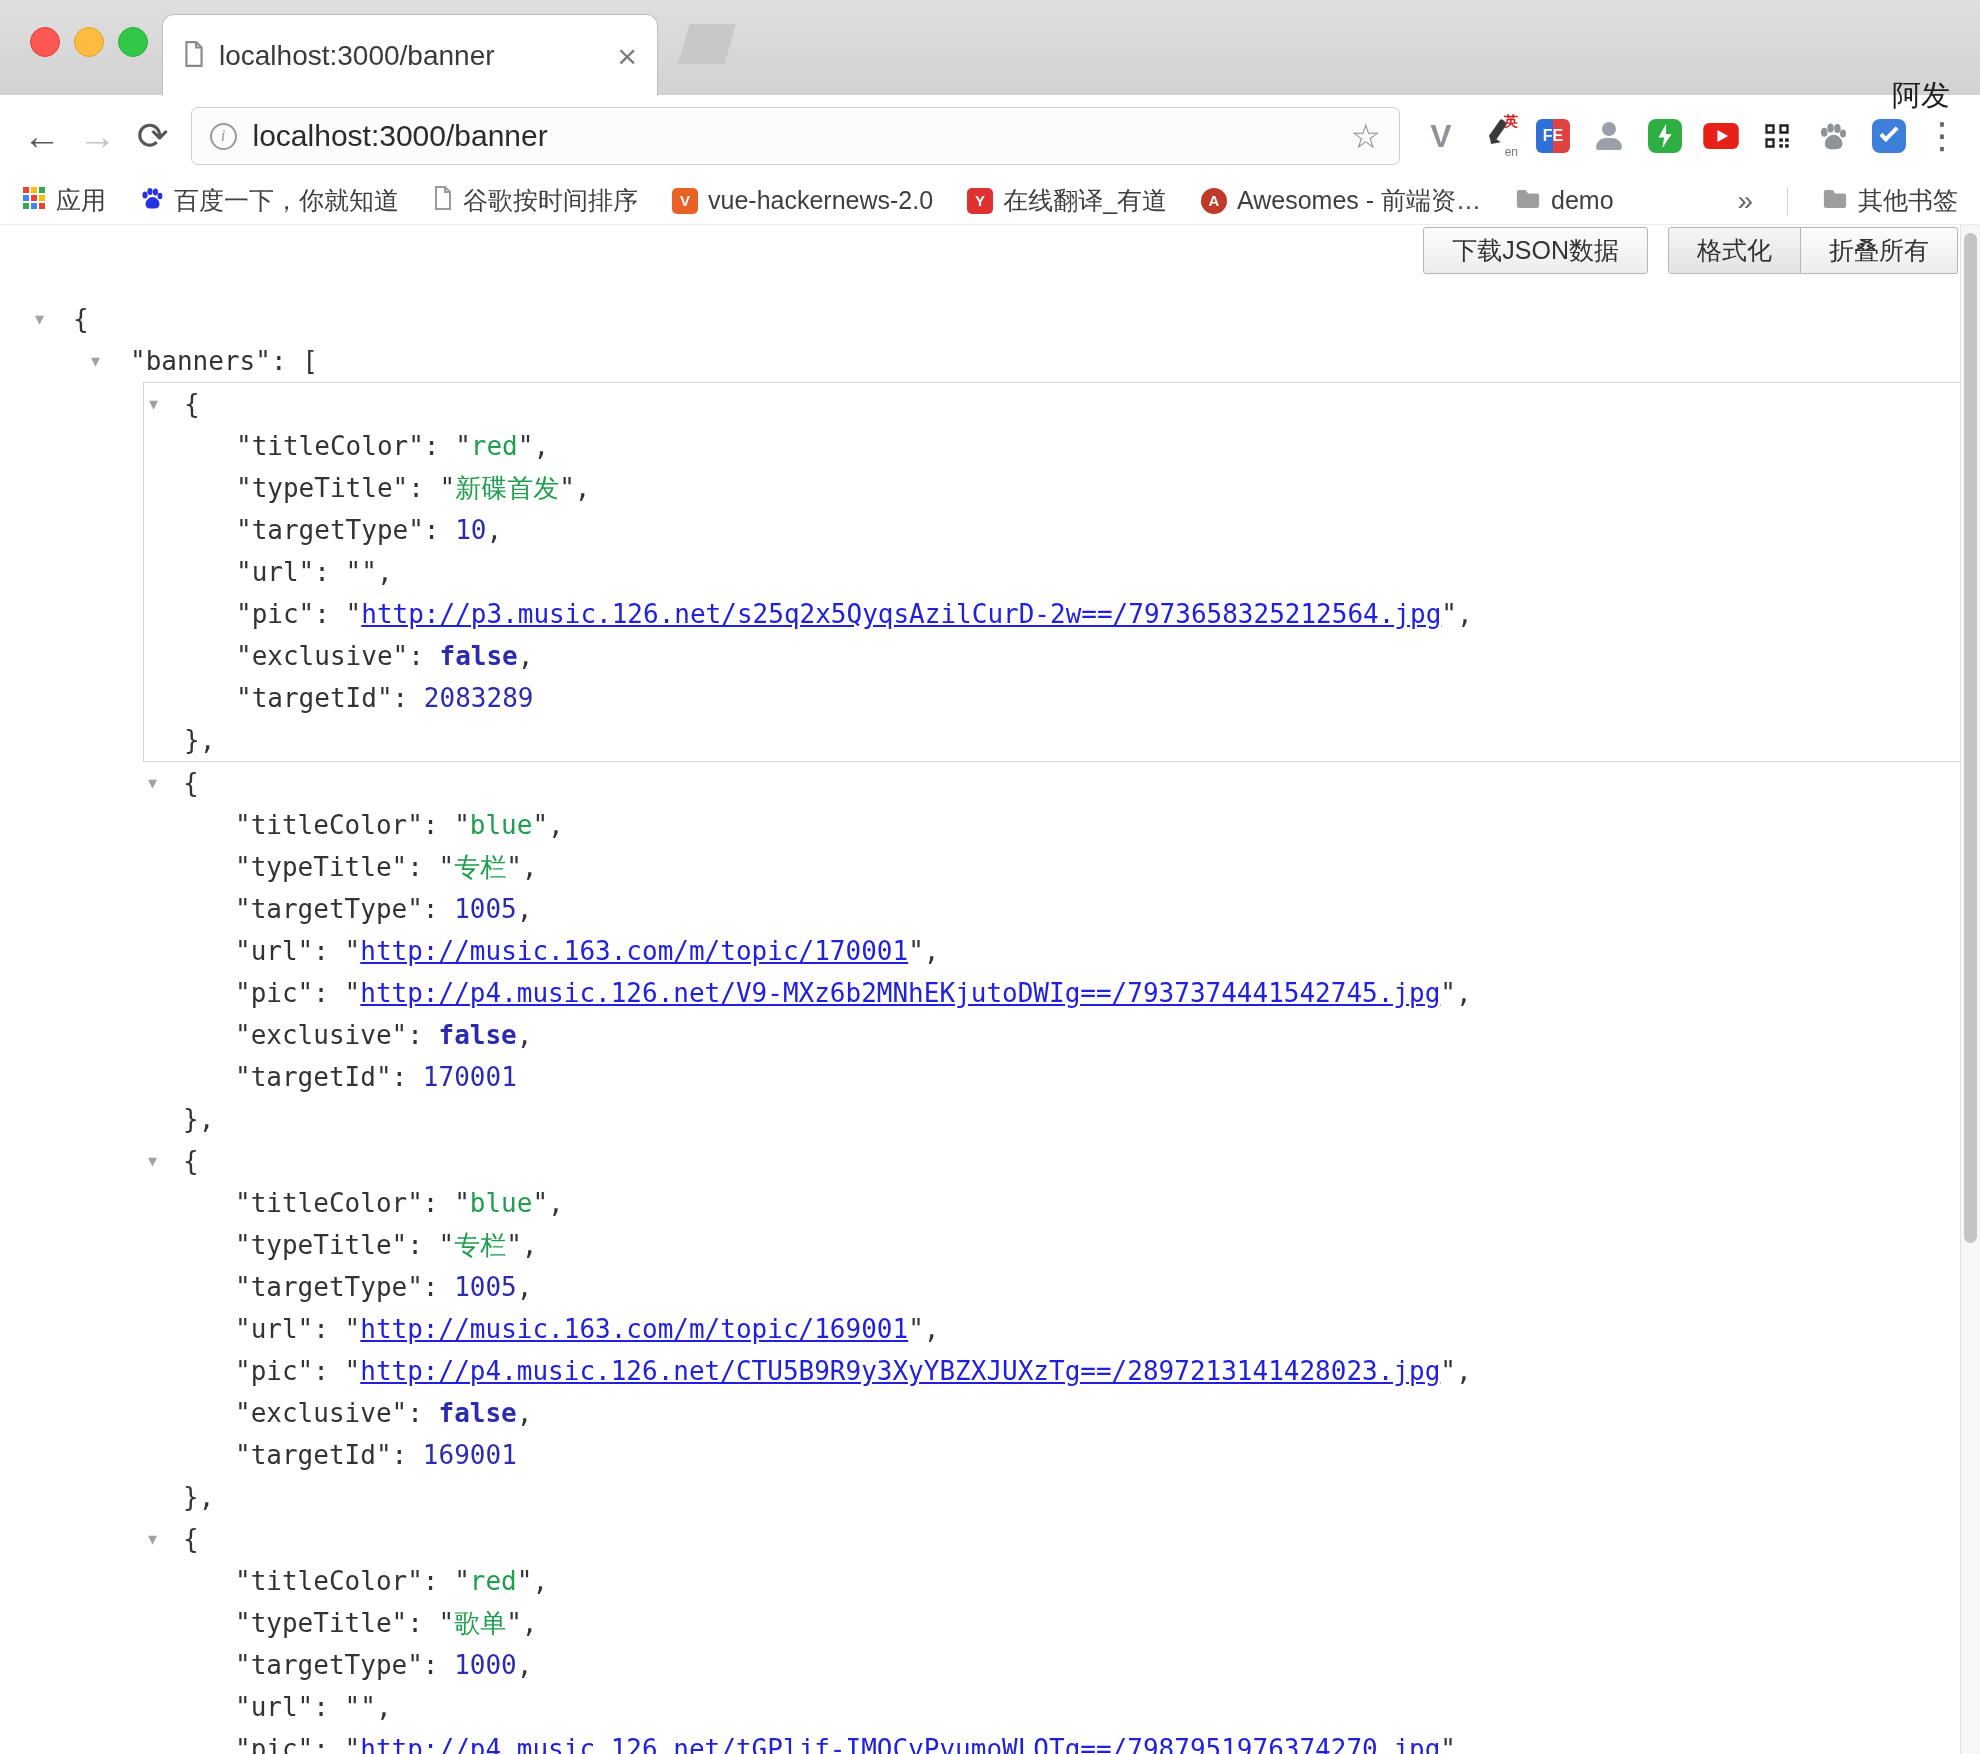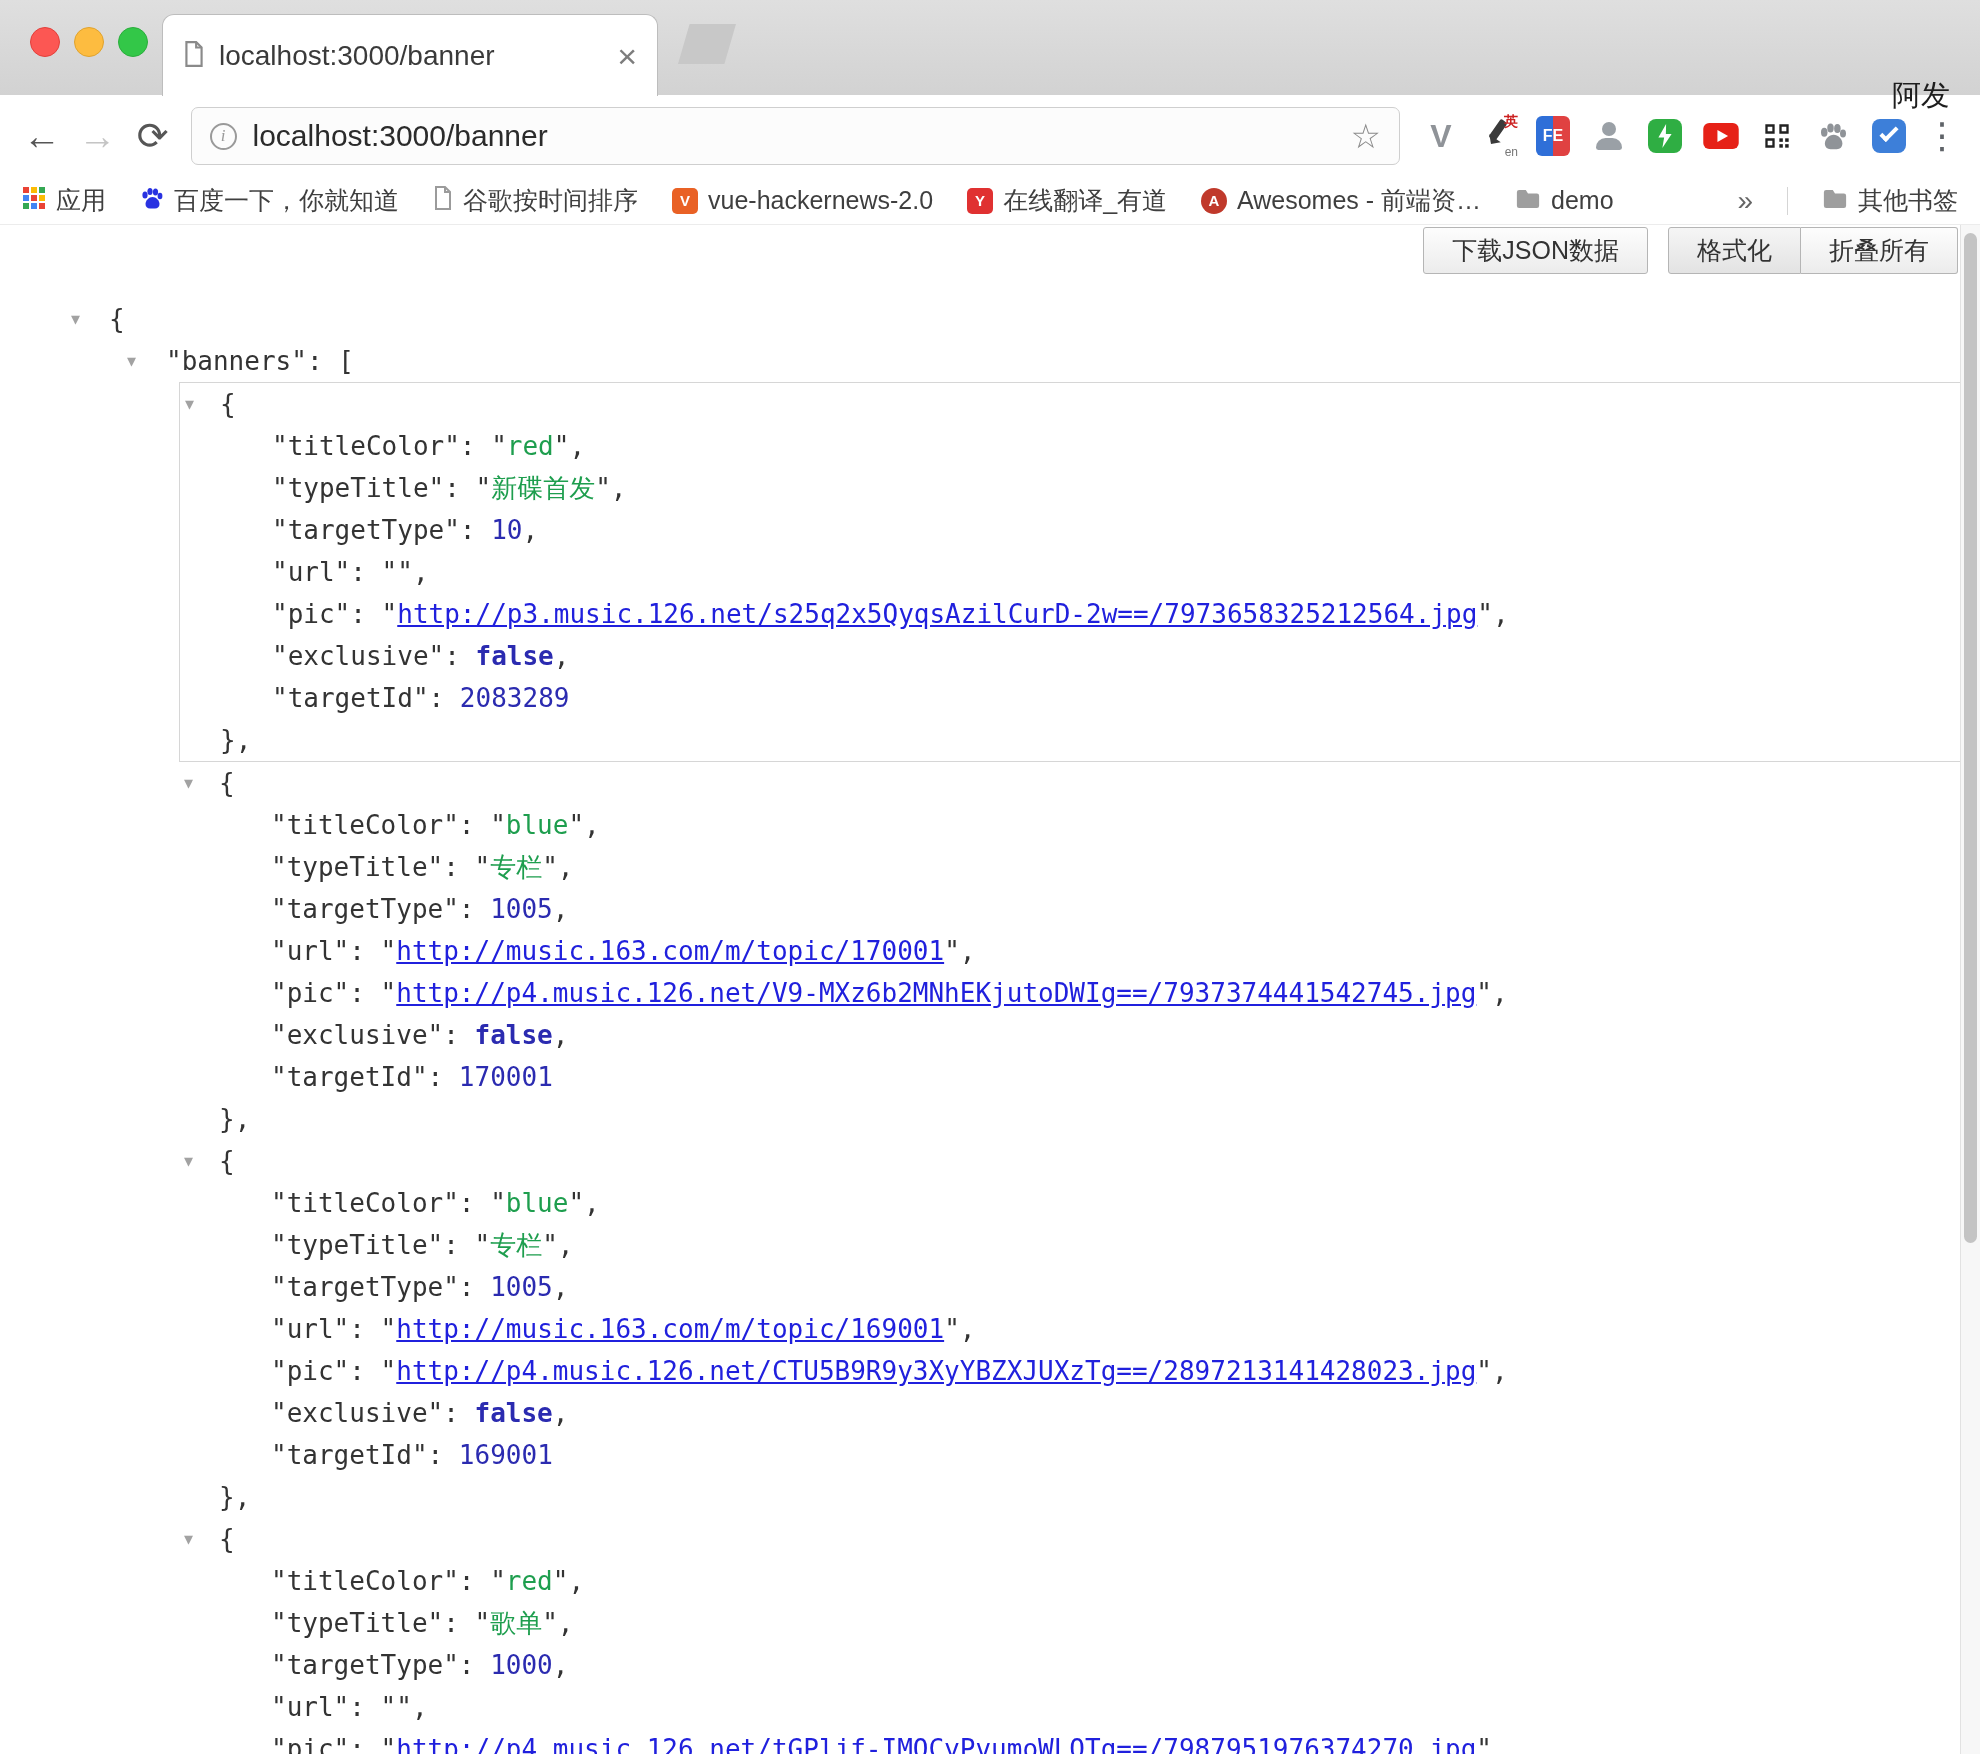"FE" .fe-box { height: 40px -> 34px }
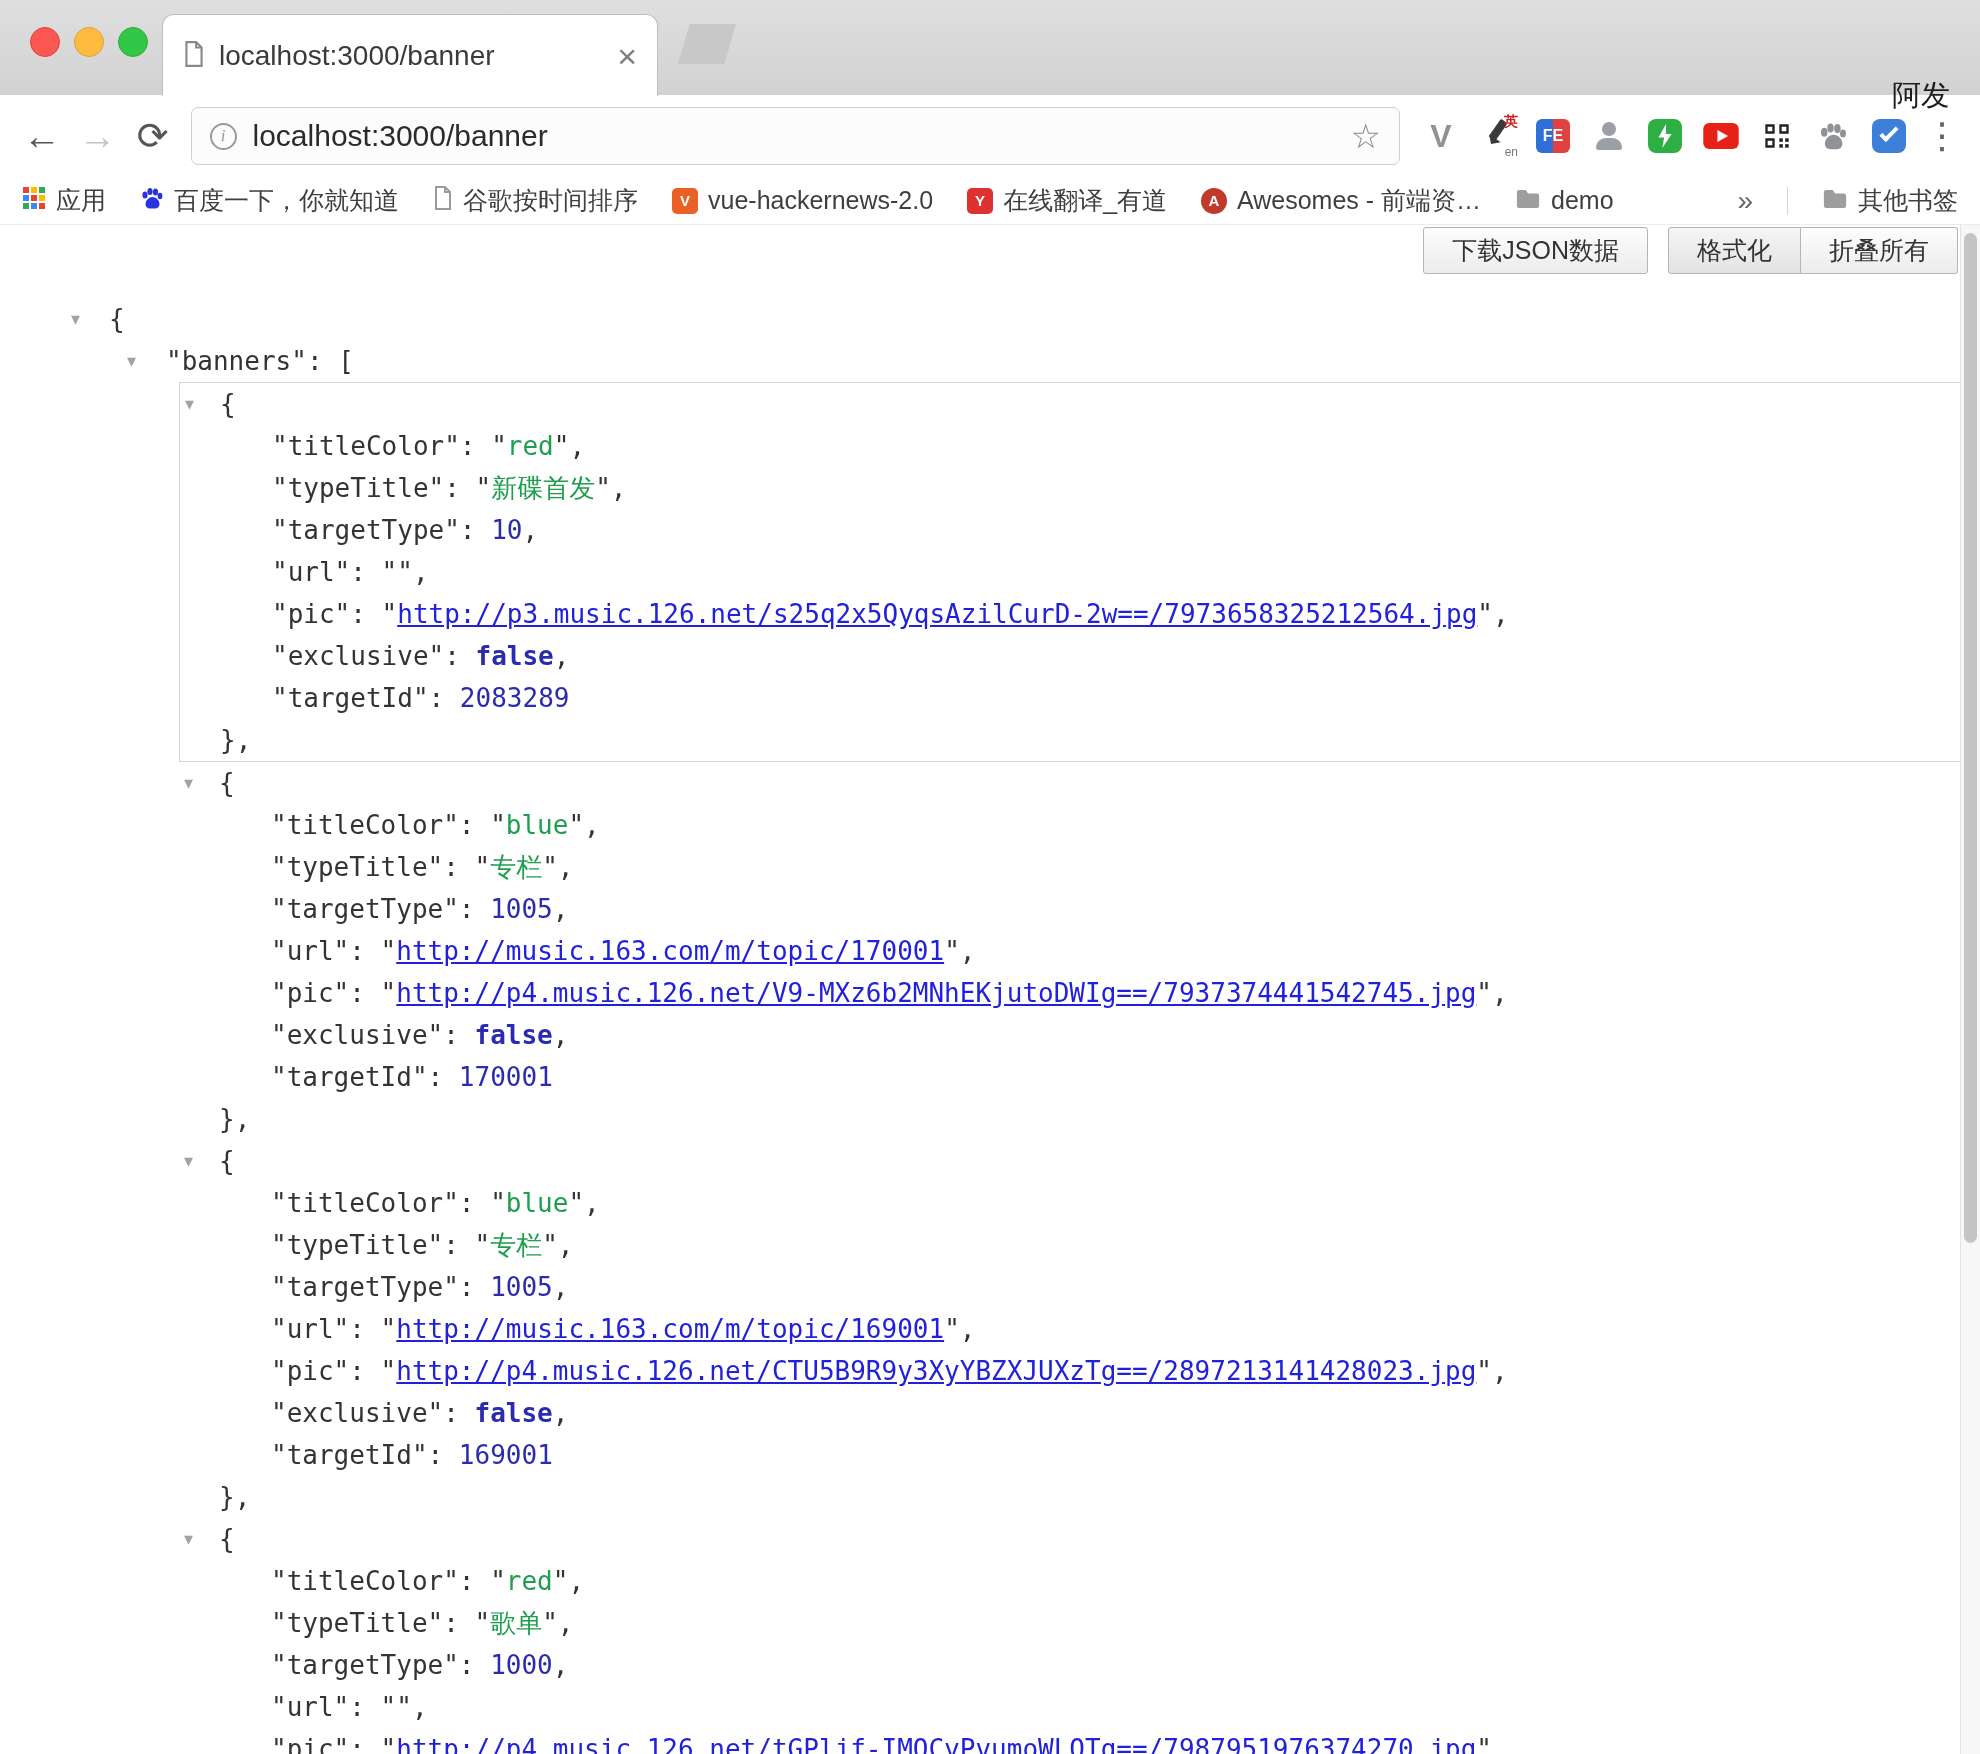"下载JSON数据" .content { margin-left: 36px -> none }
